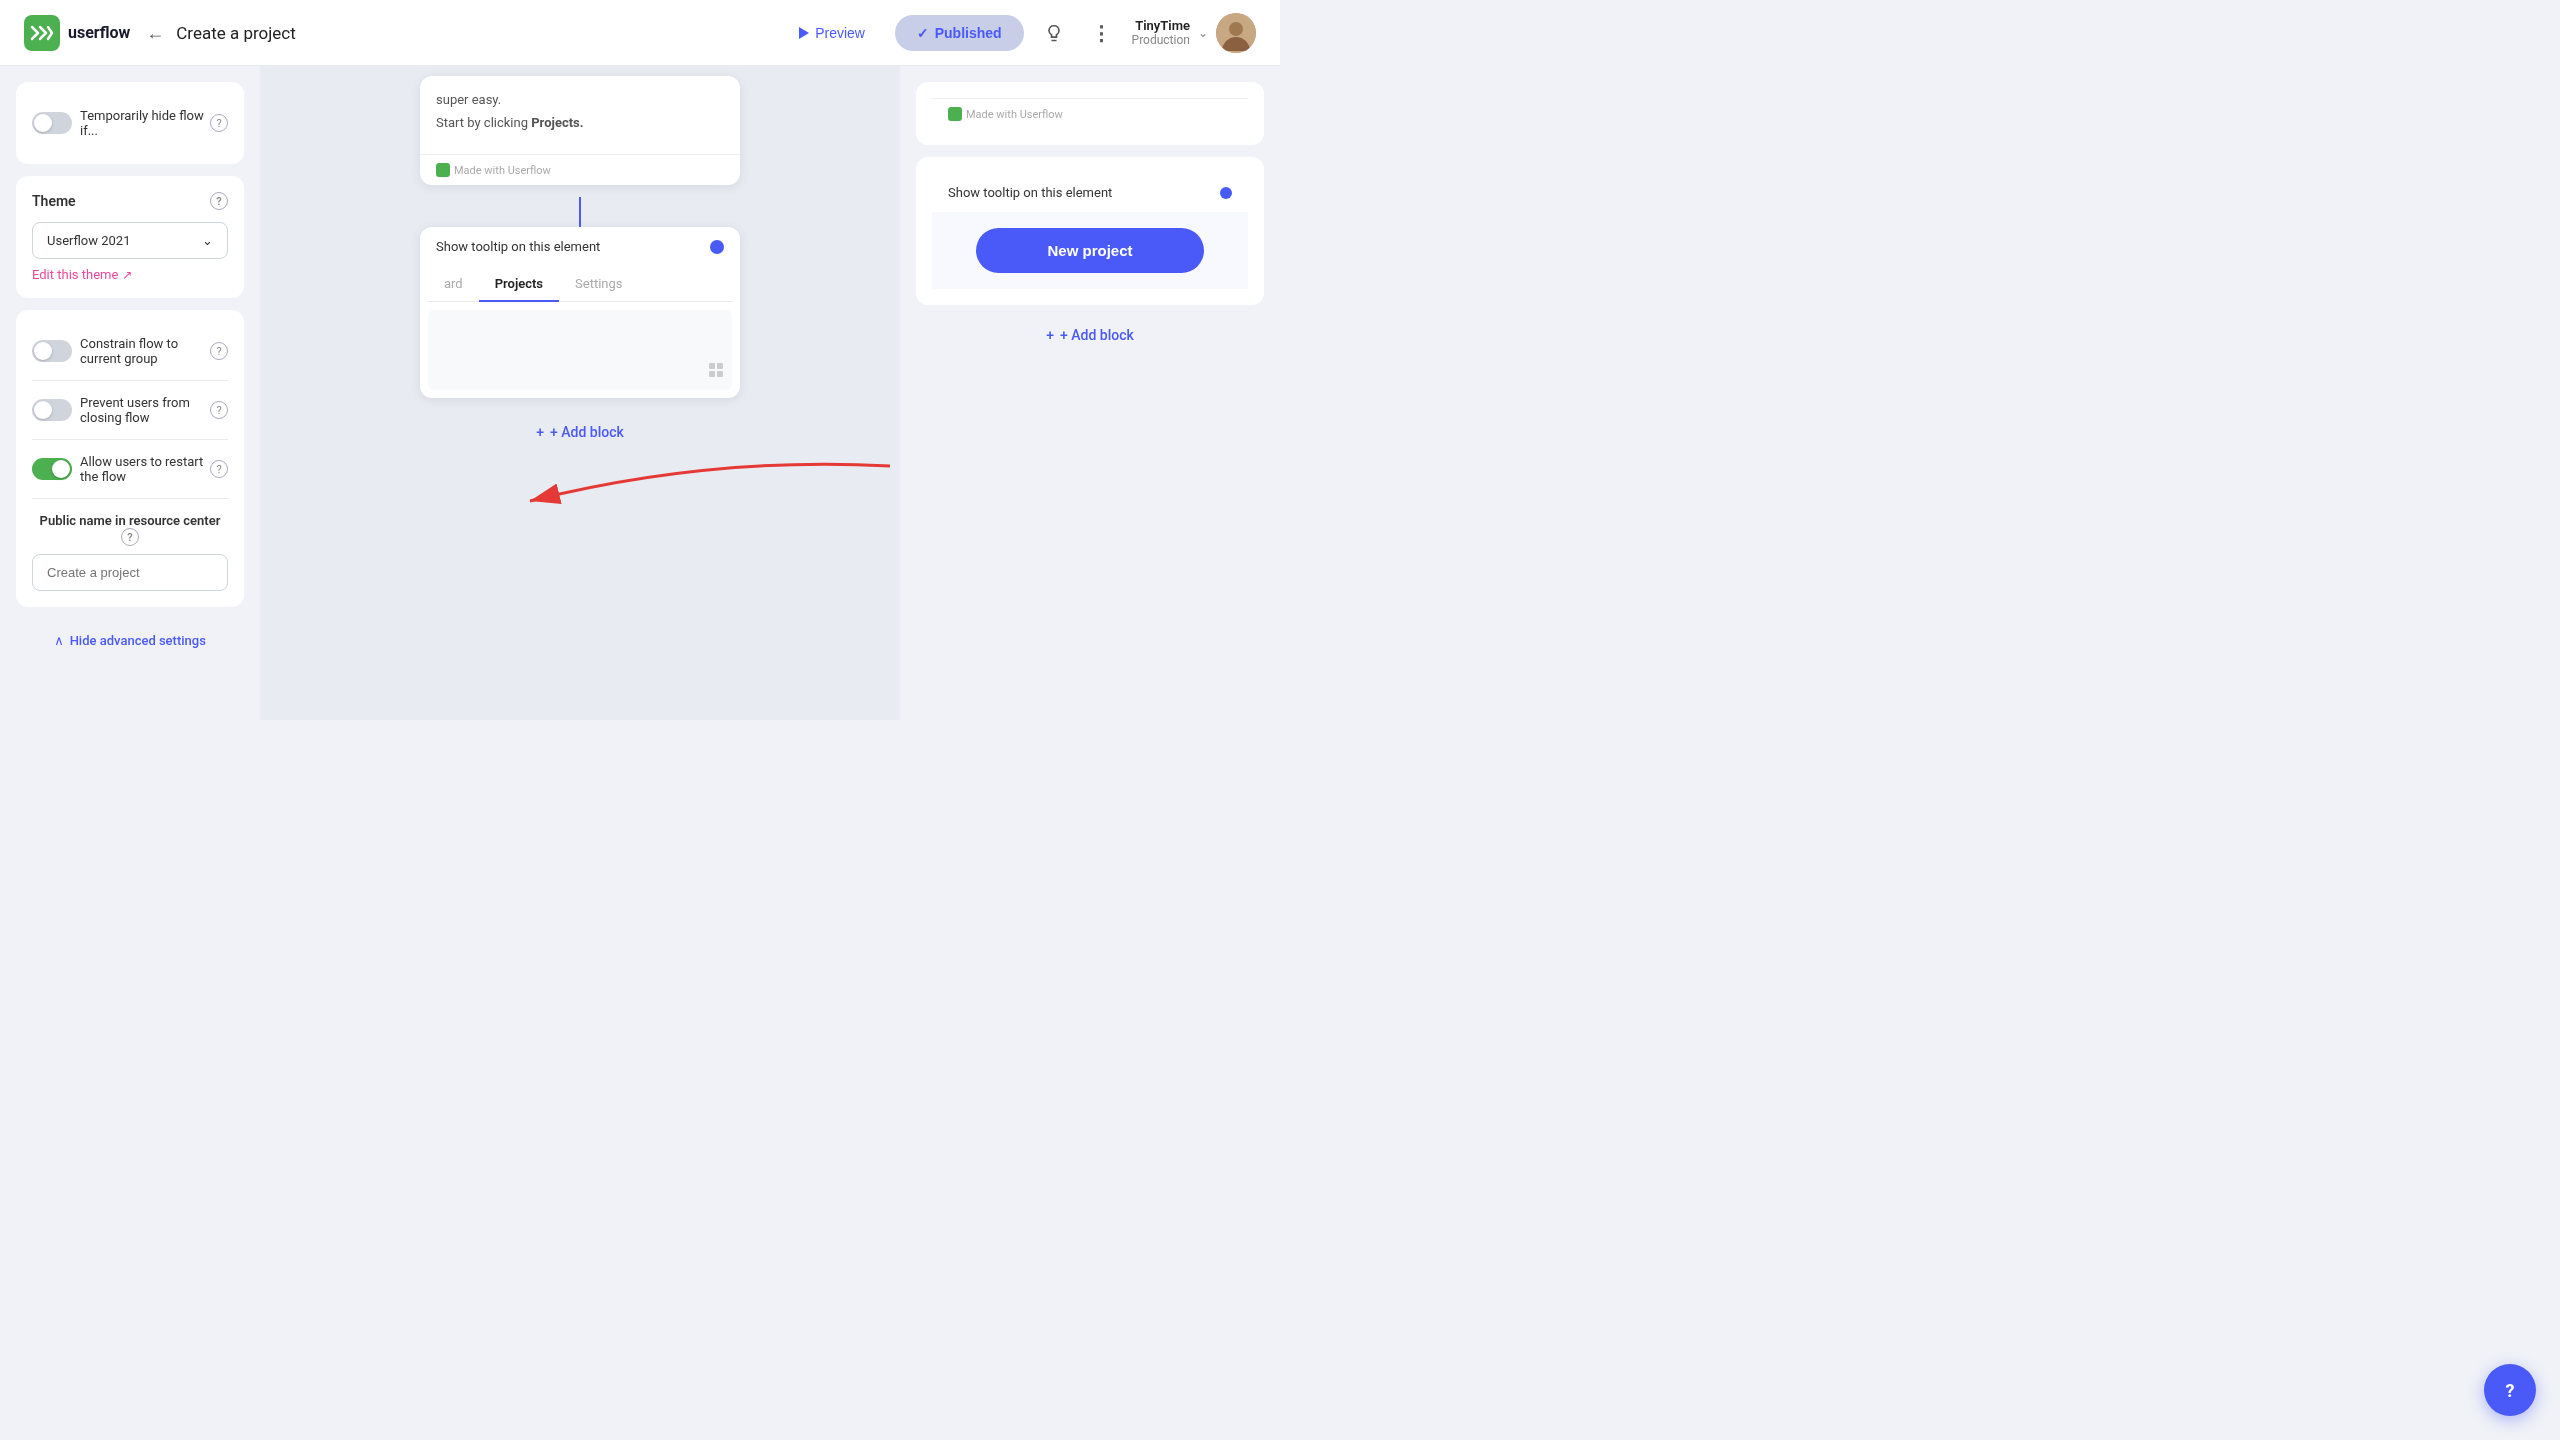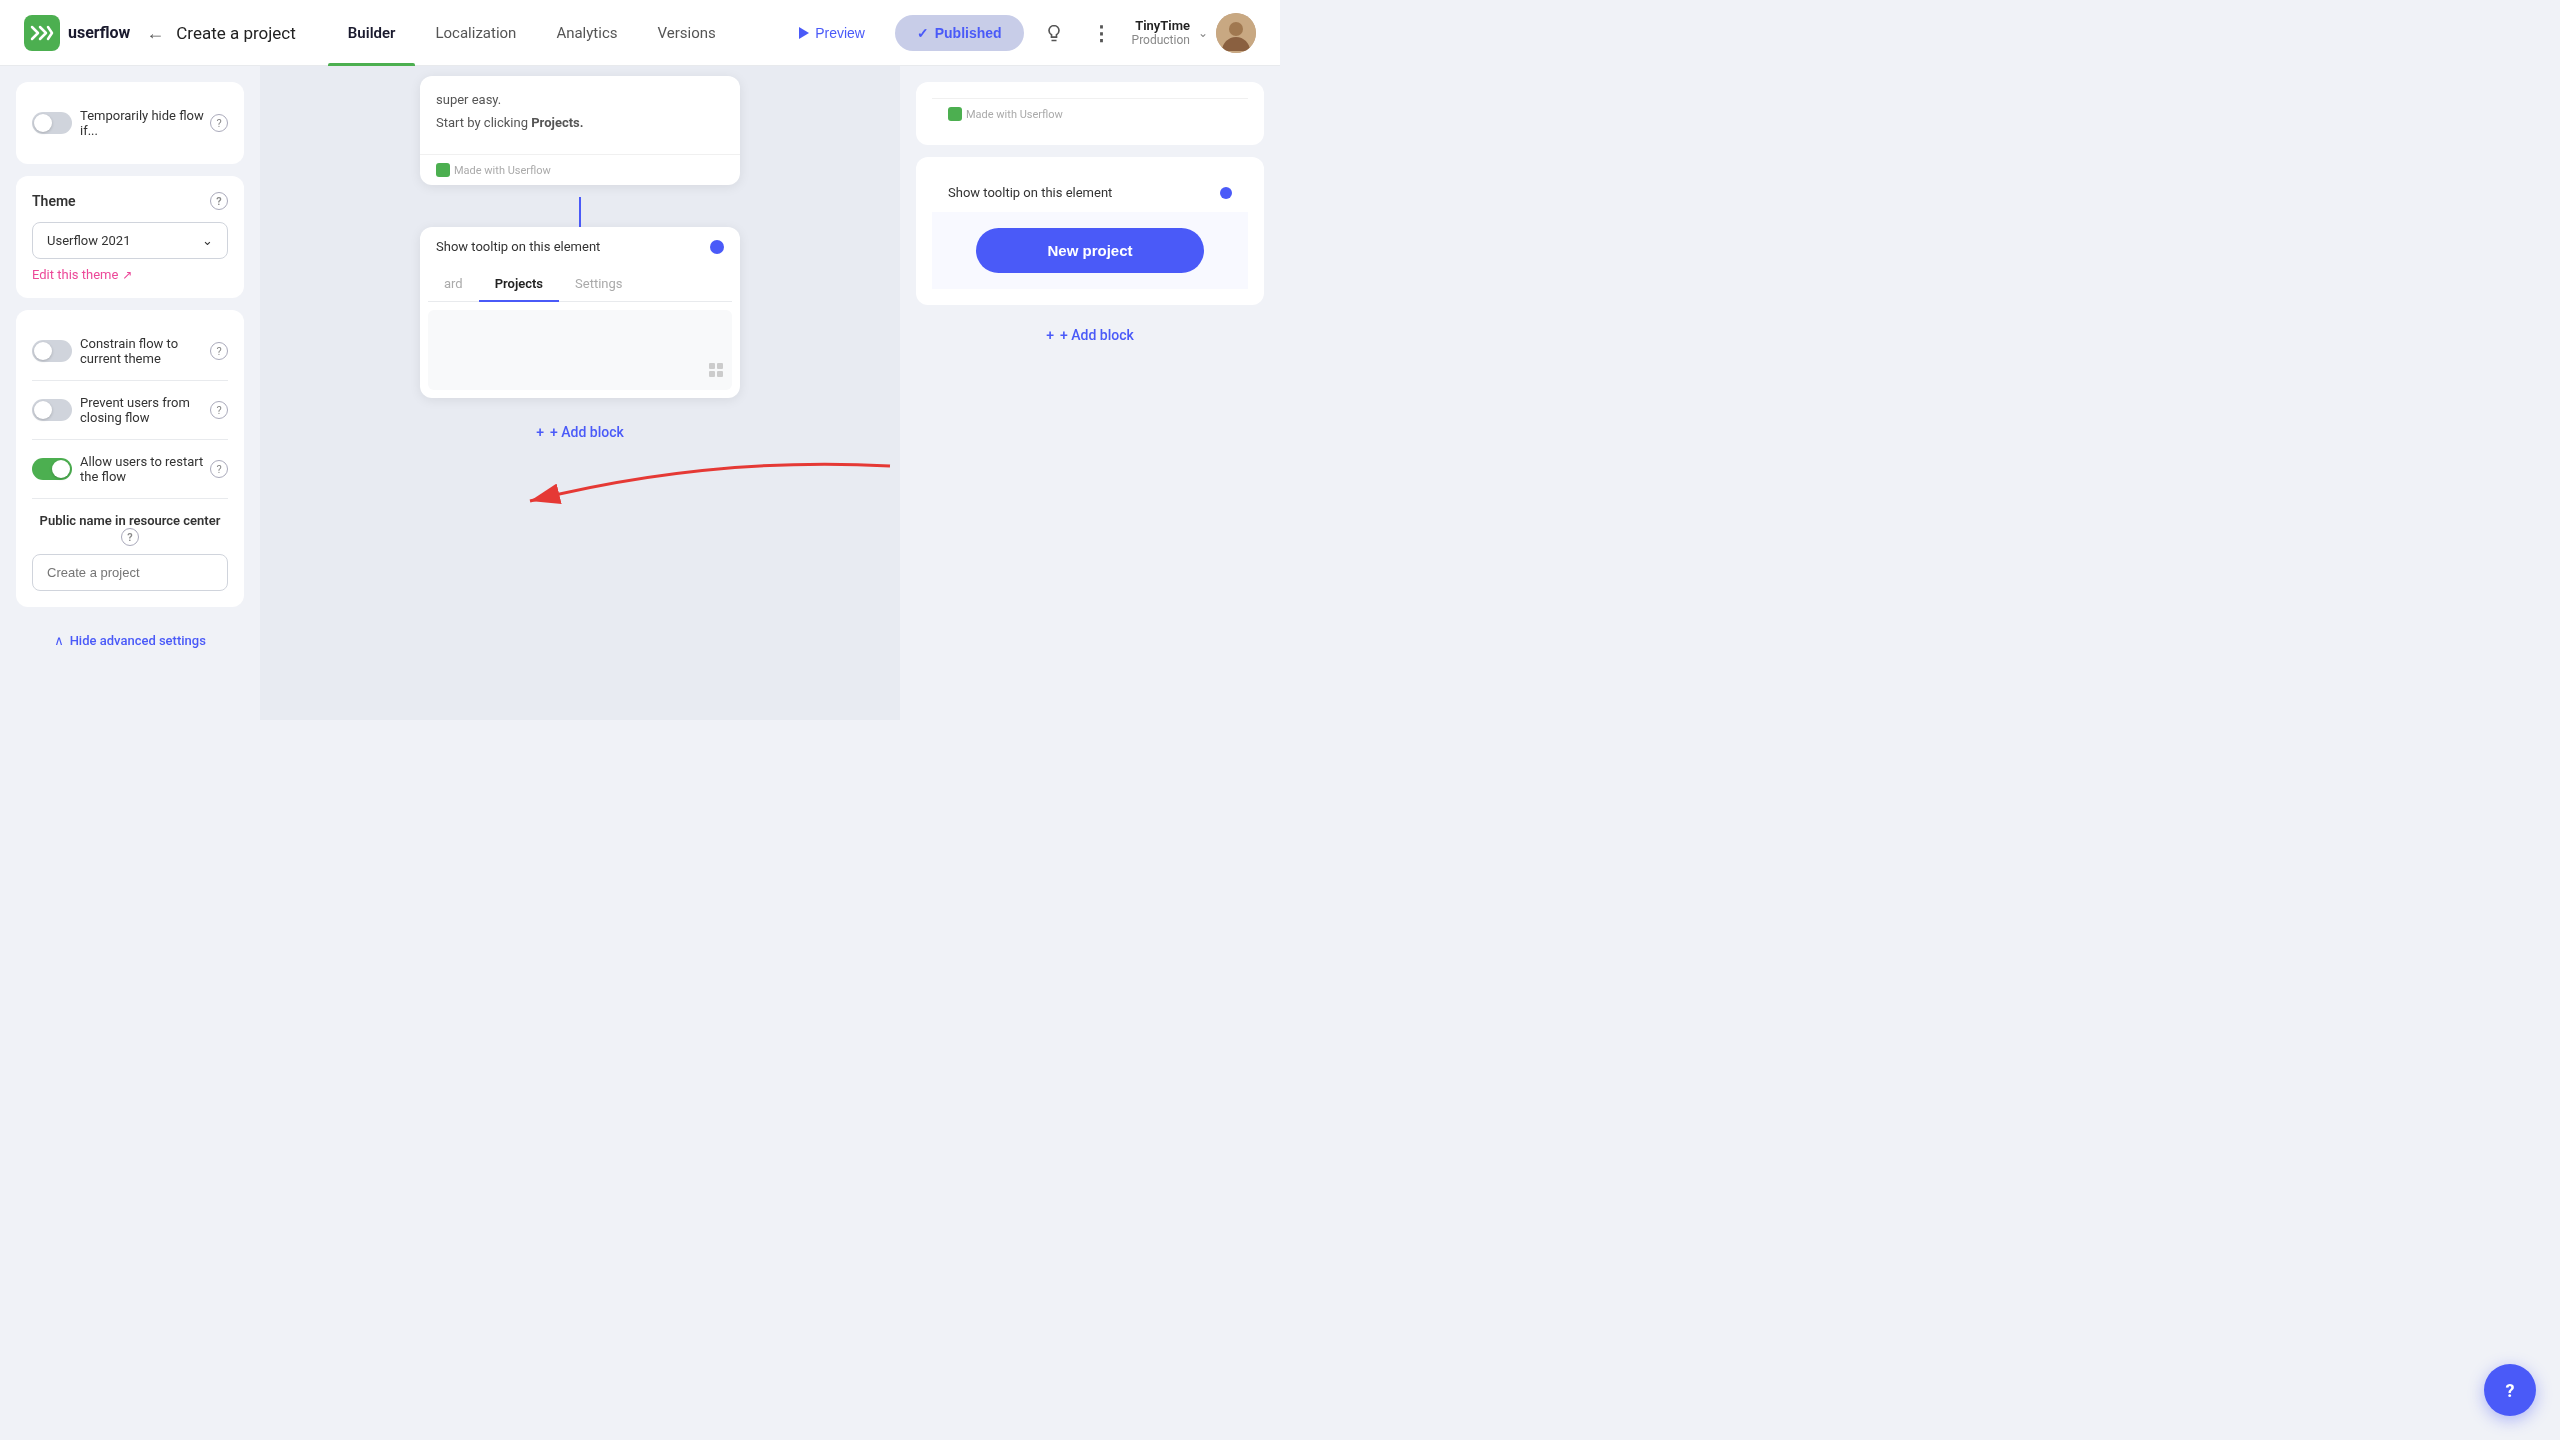"Builder" nav.header-nav { html: <nav> <div>Builder</div> <div>Localization</div> <div>Analytics</div> <div>Versions</div> </nav> -> none }
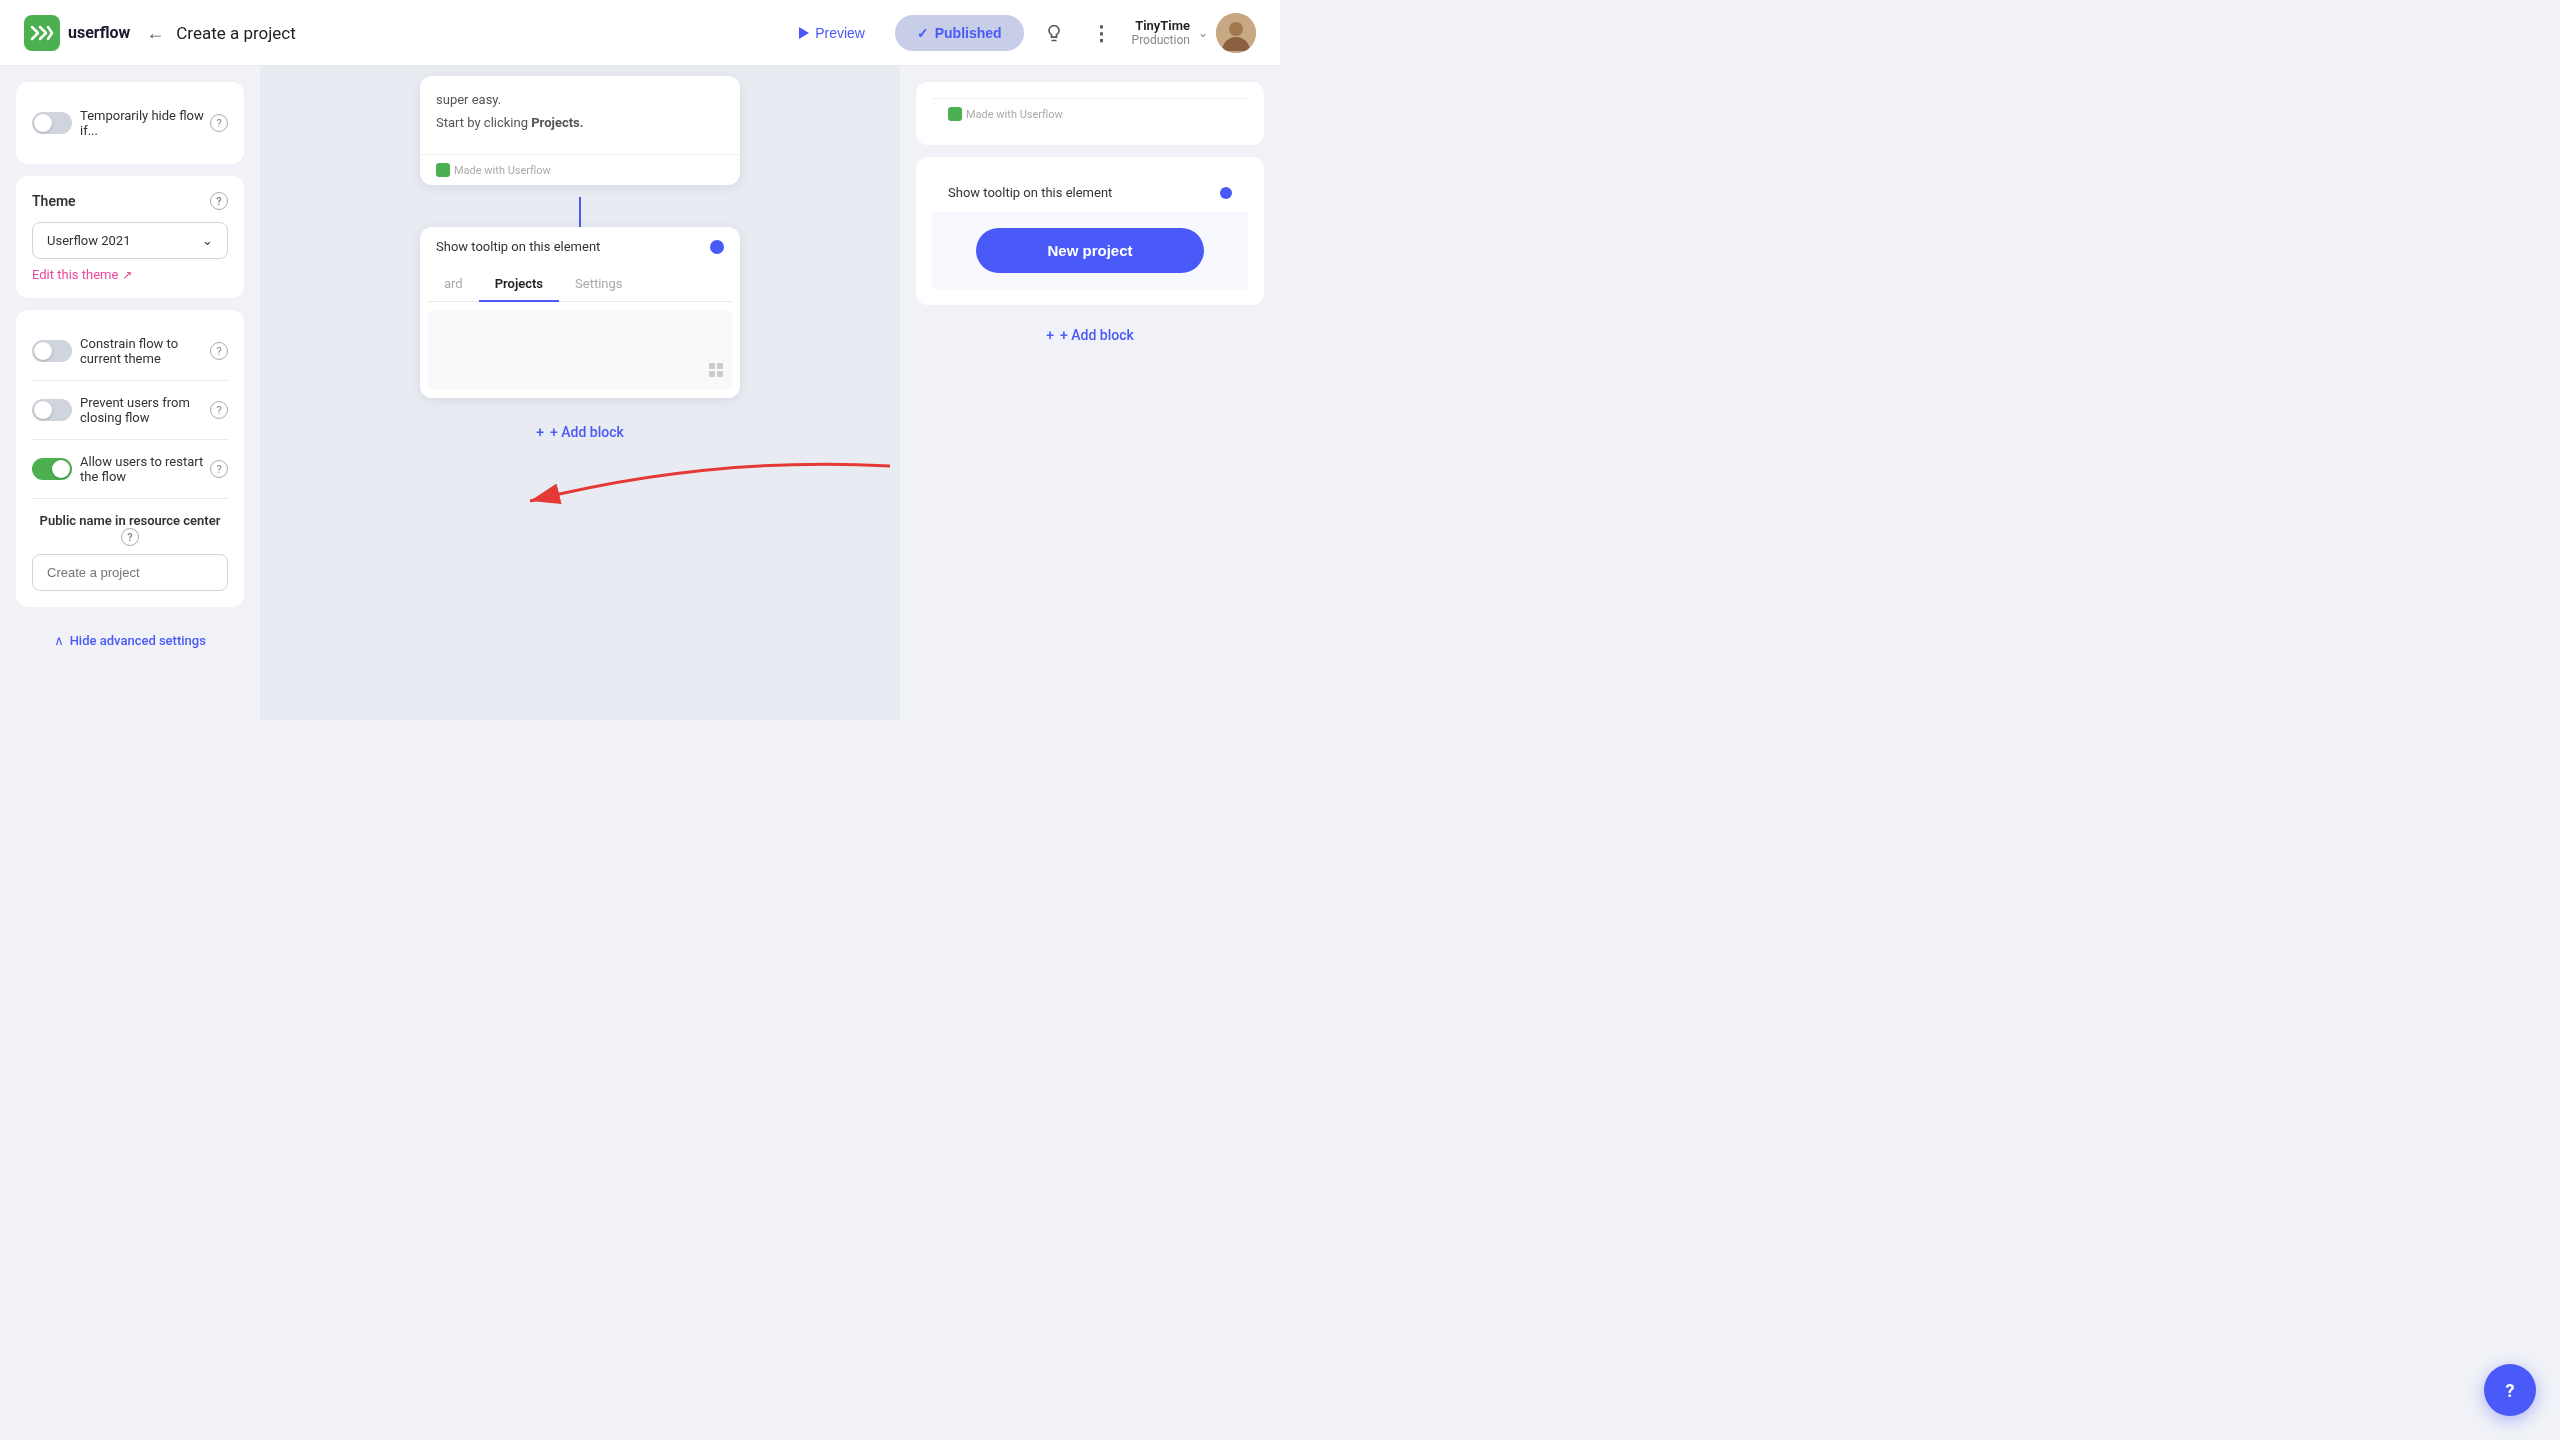"Constrain flow to current theme" span.toggle-label { text: theme -> group }
